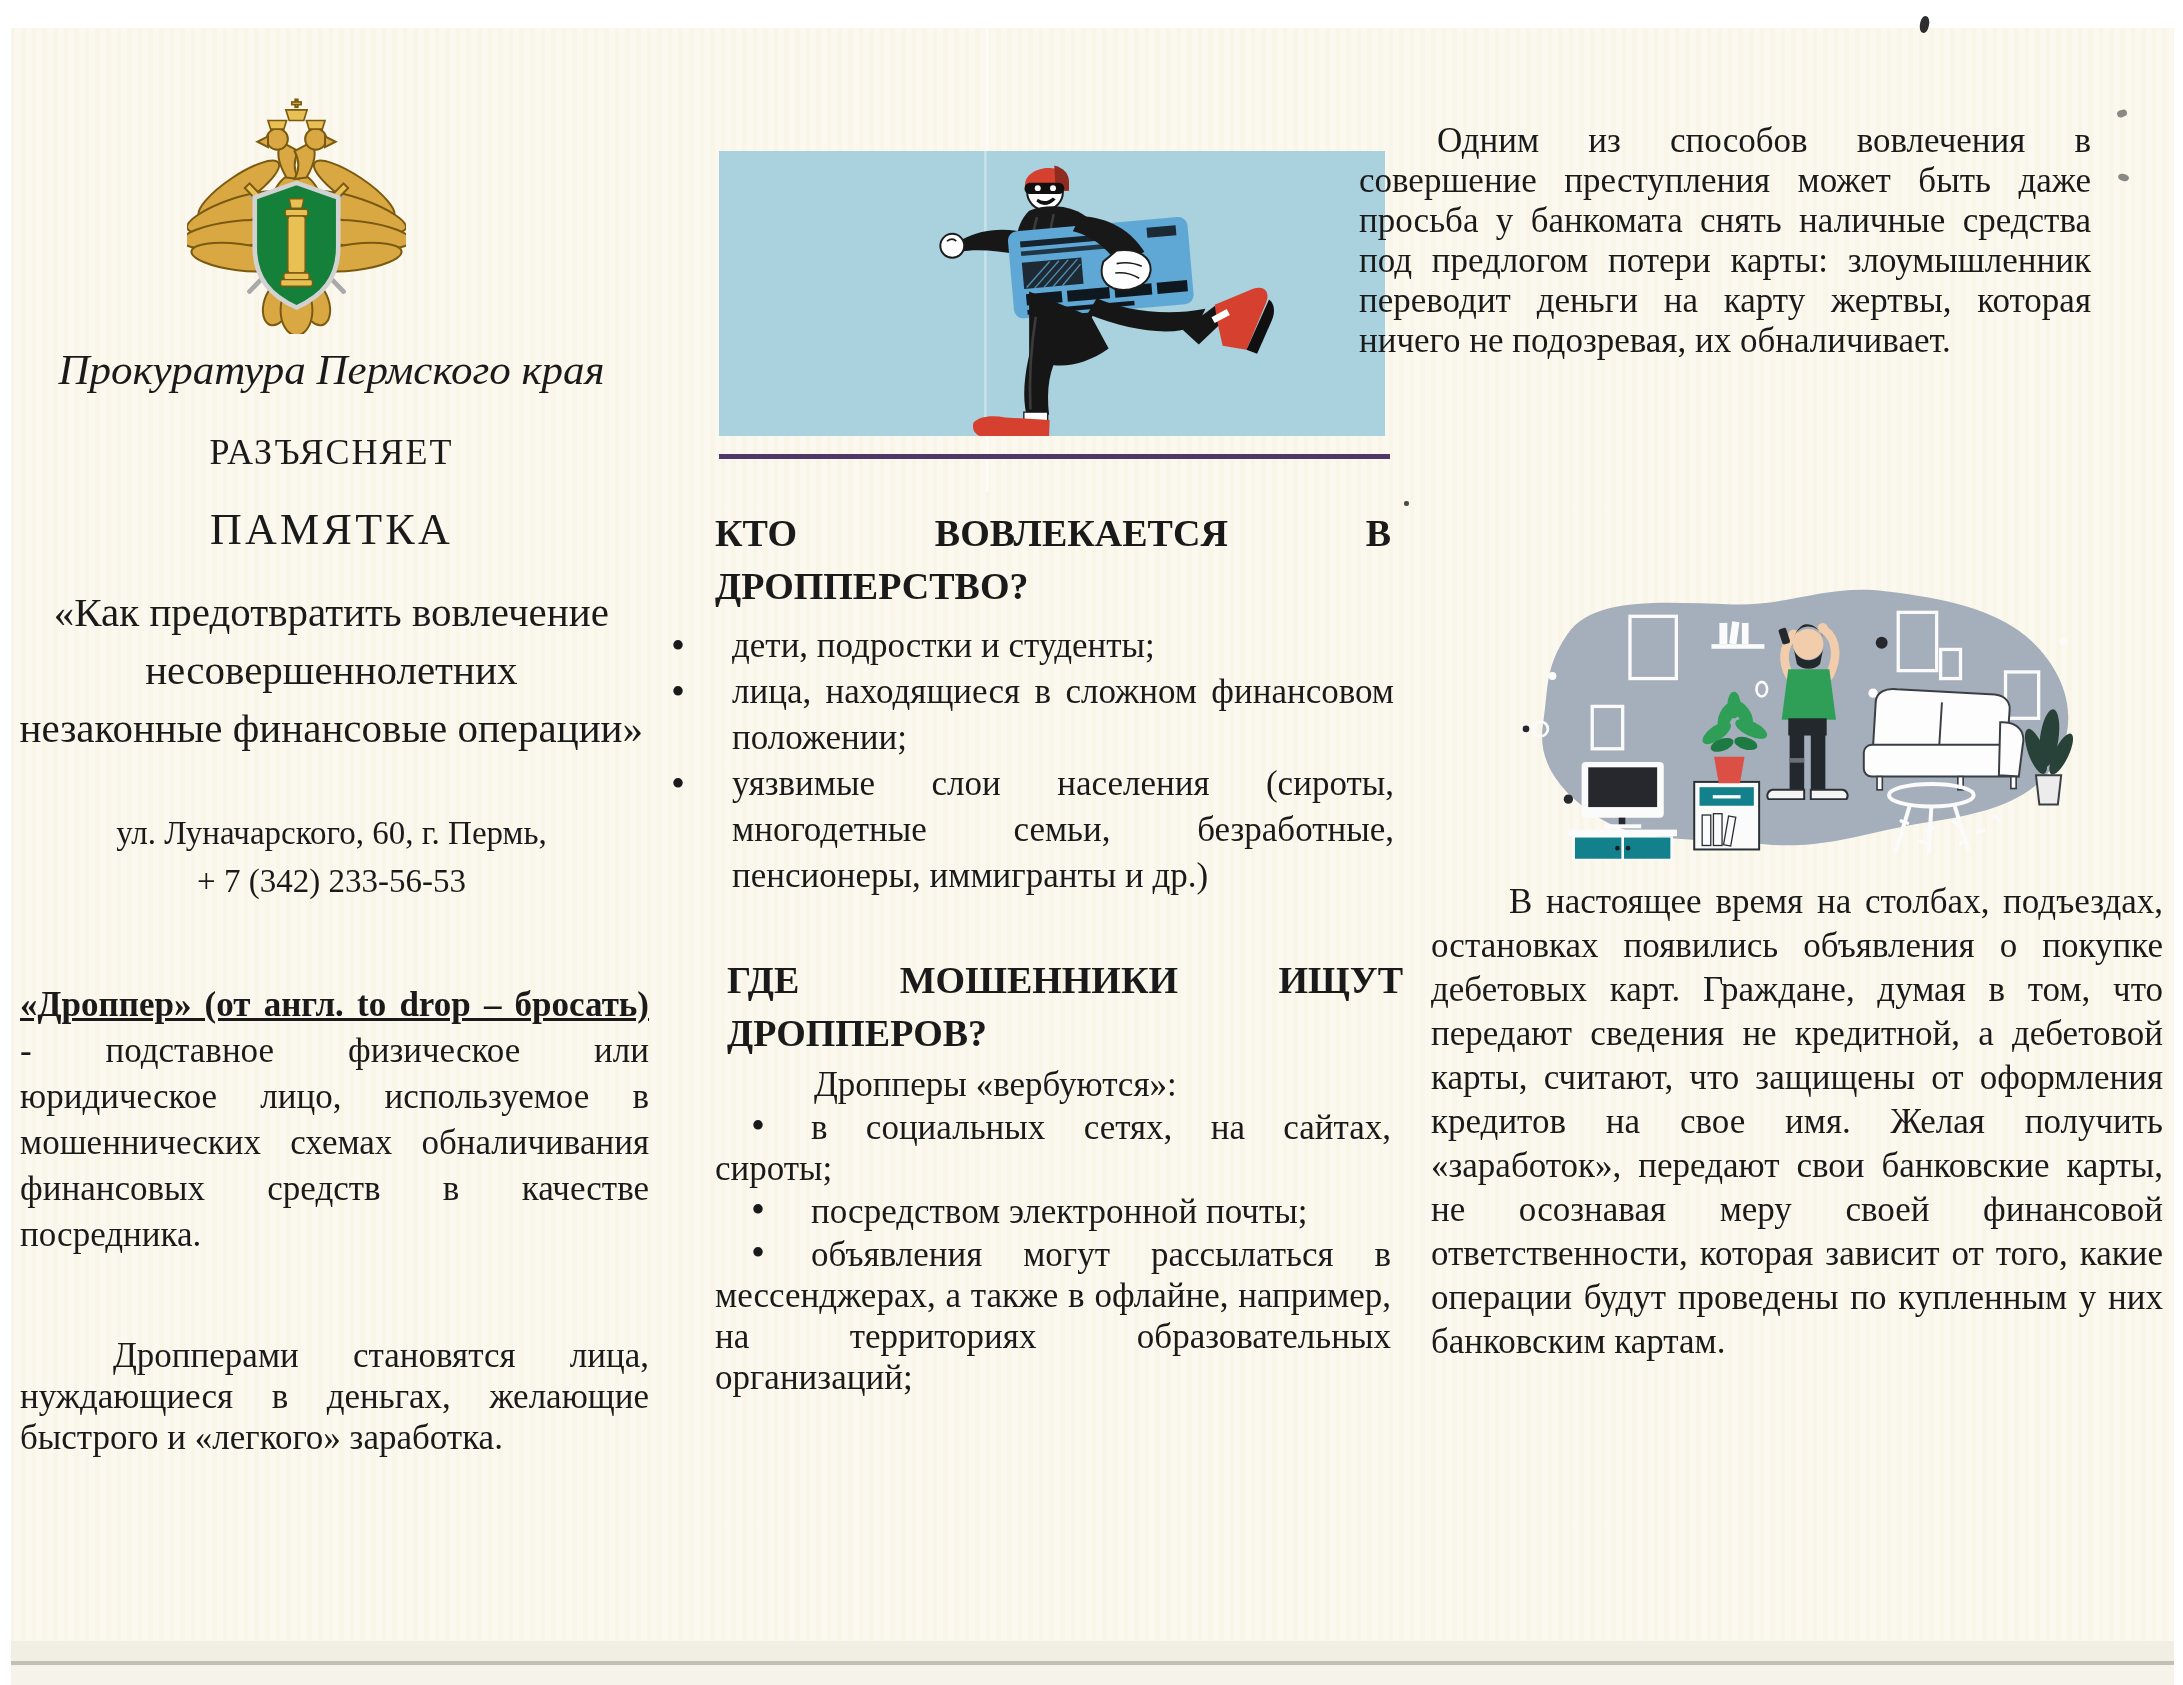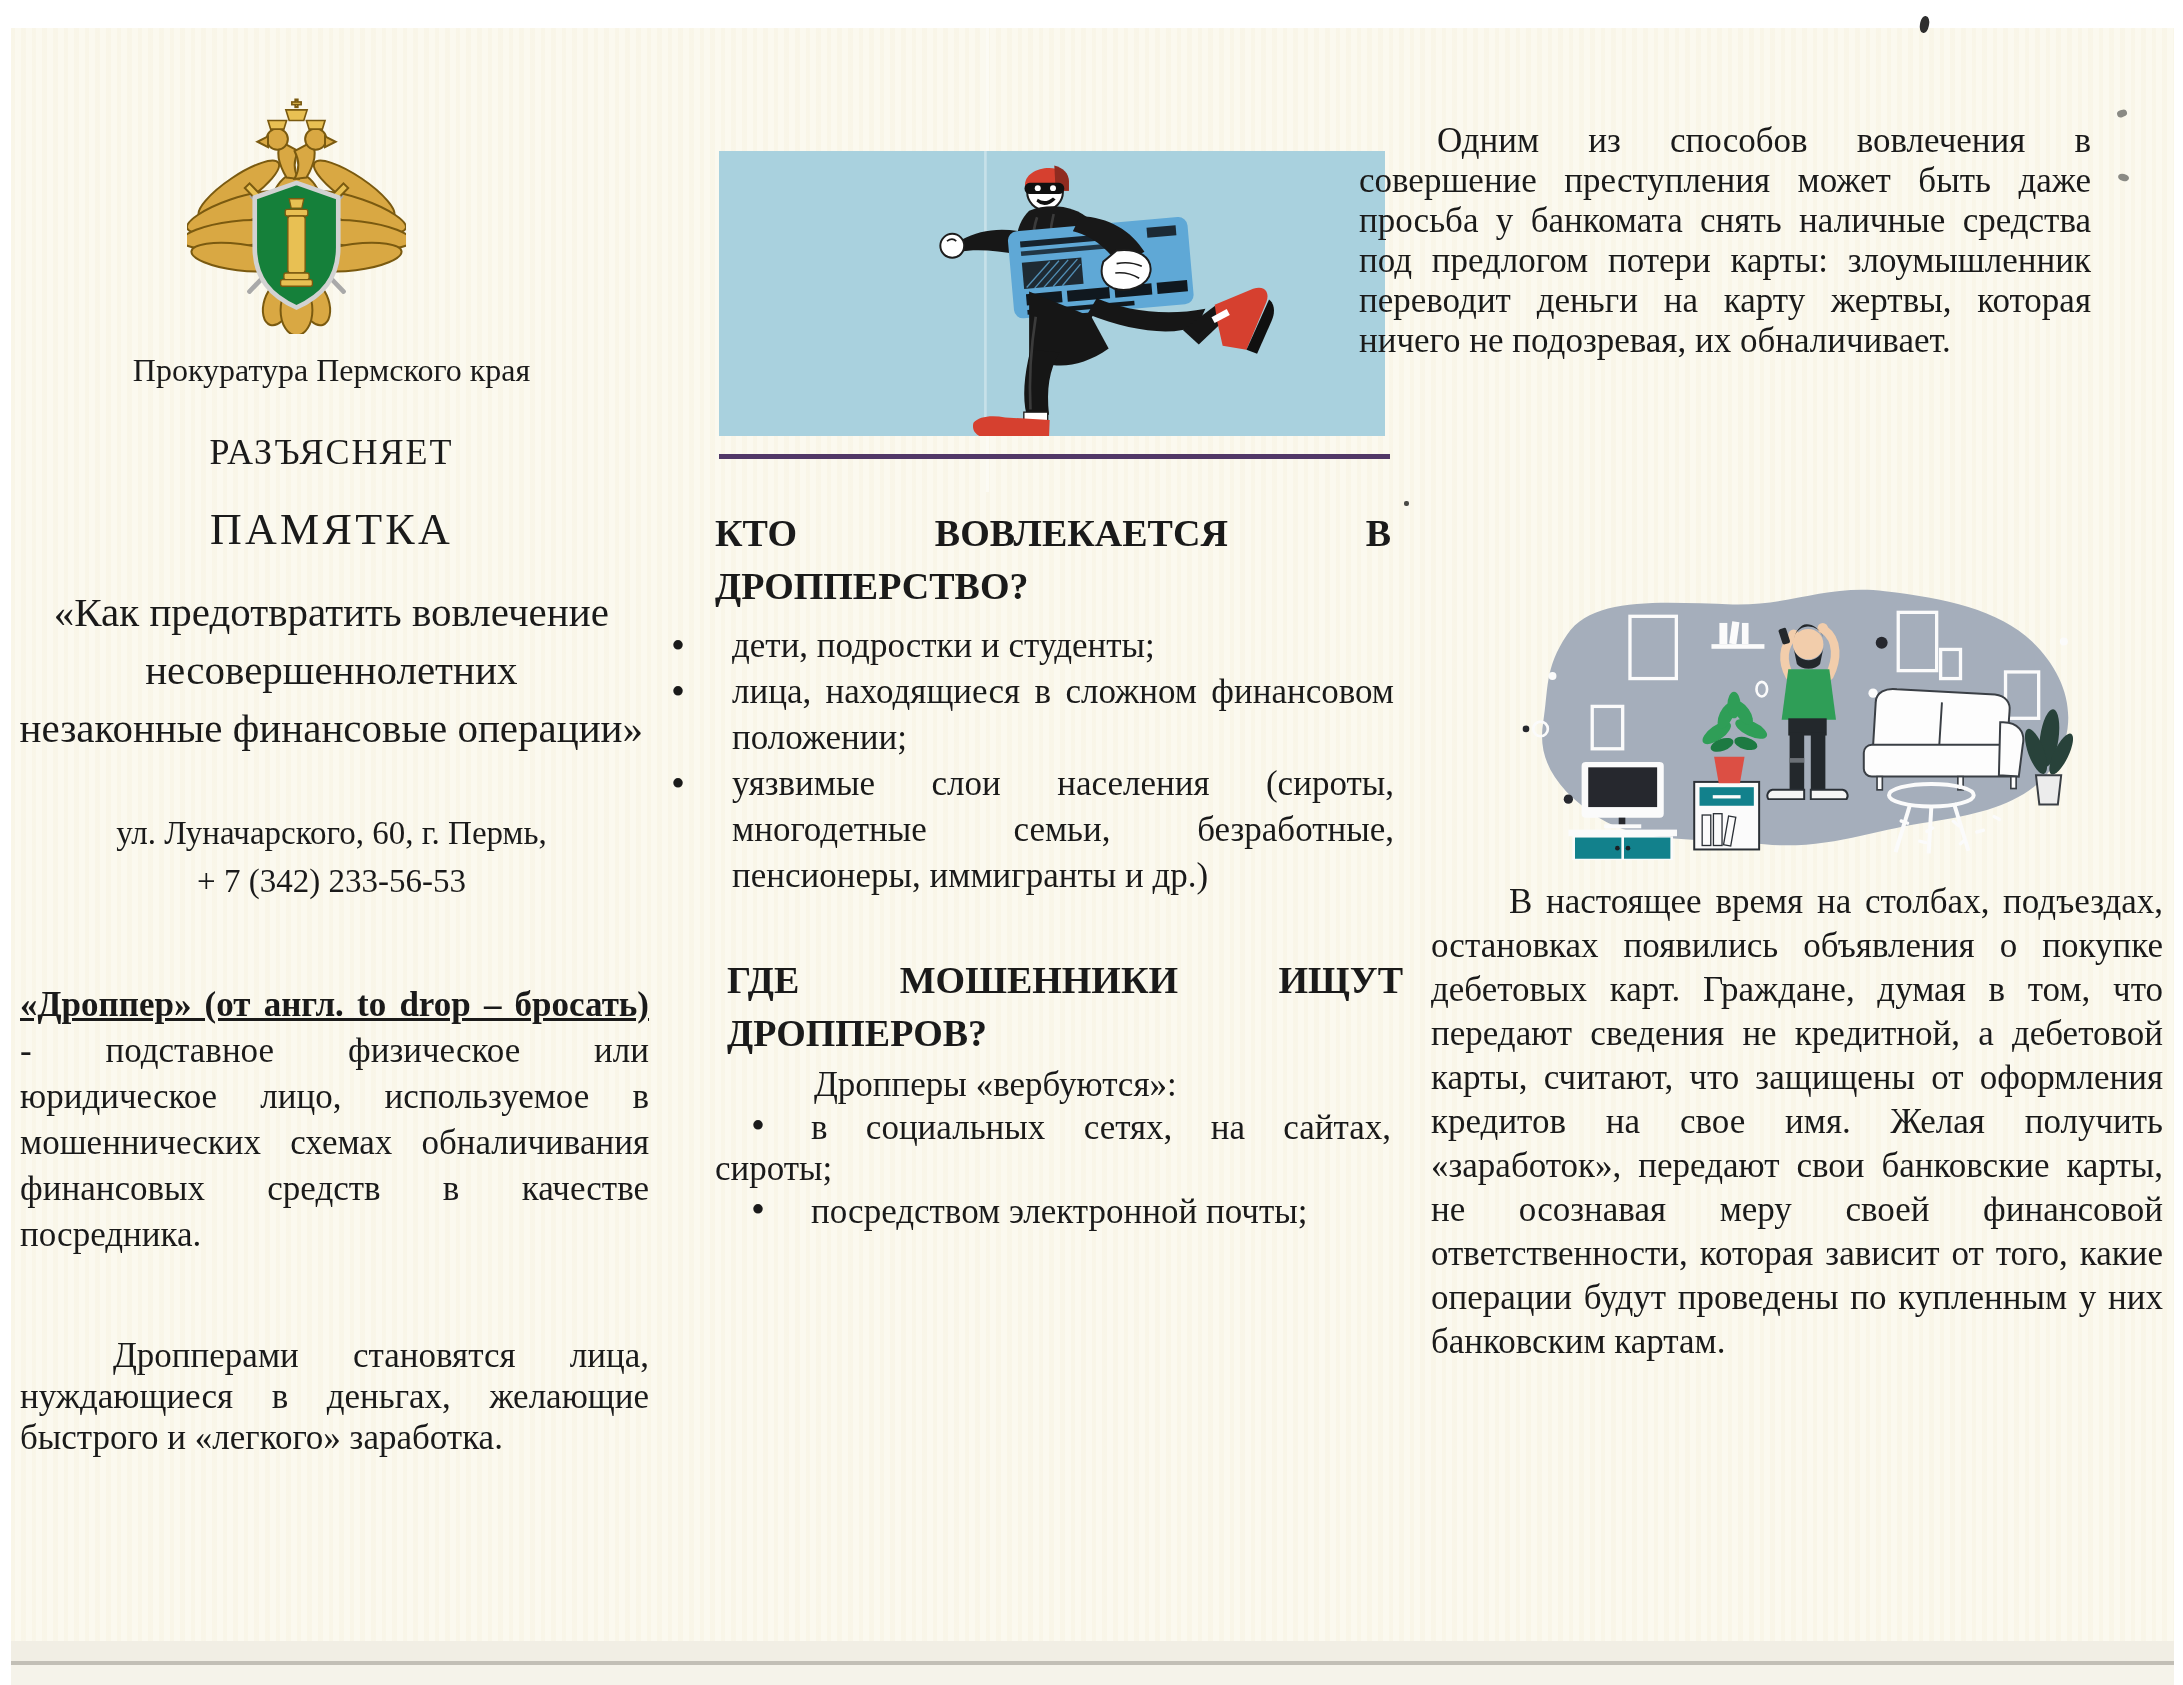"Прокуратура Пермского края" .org { font-size: 32px -> 43px; font-style: none -> italic }
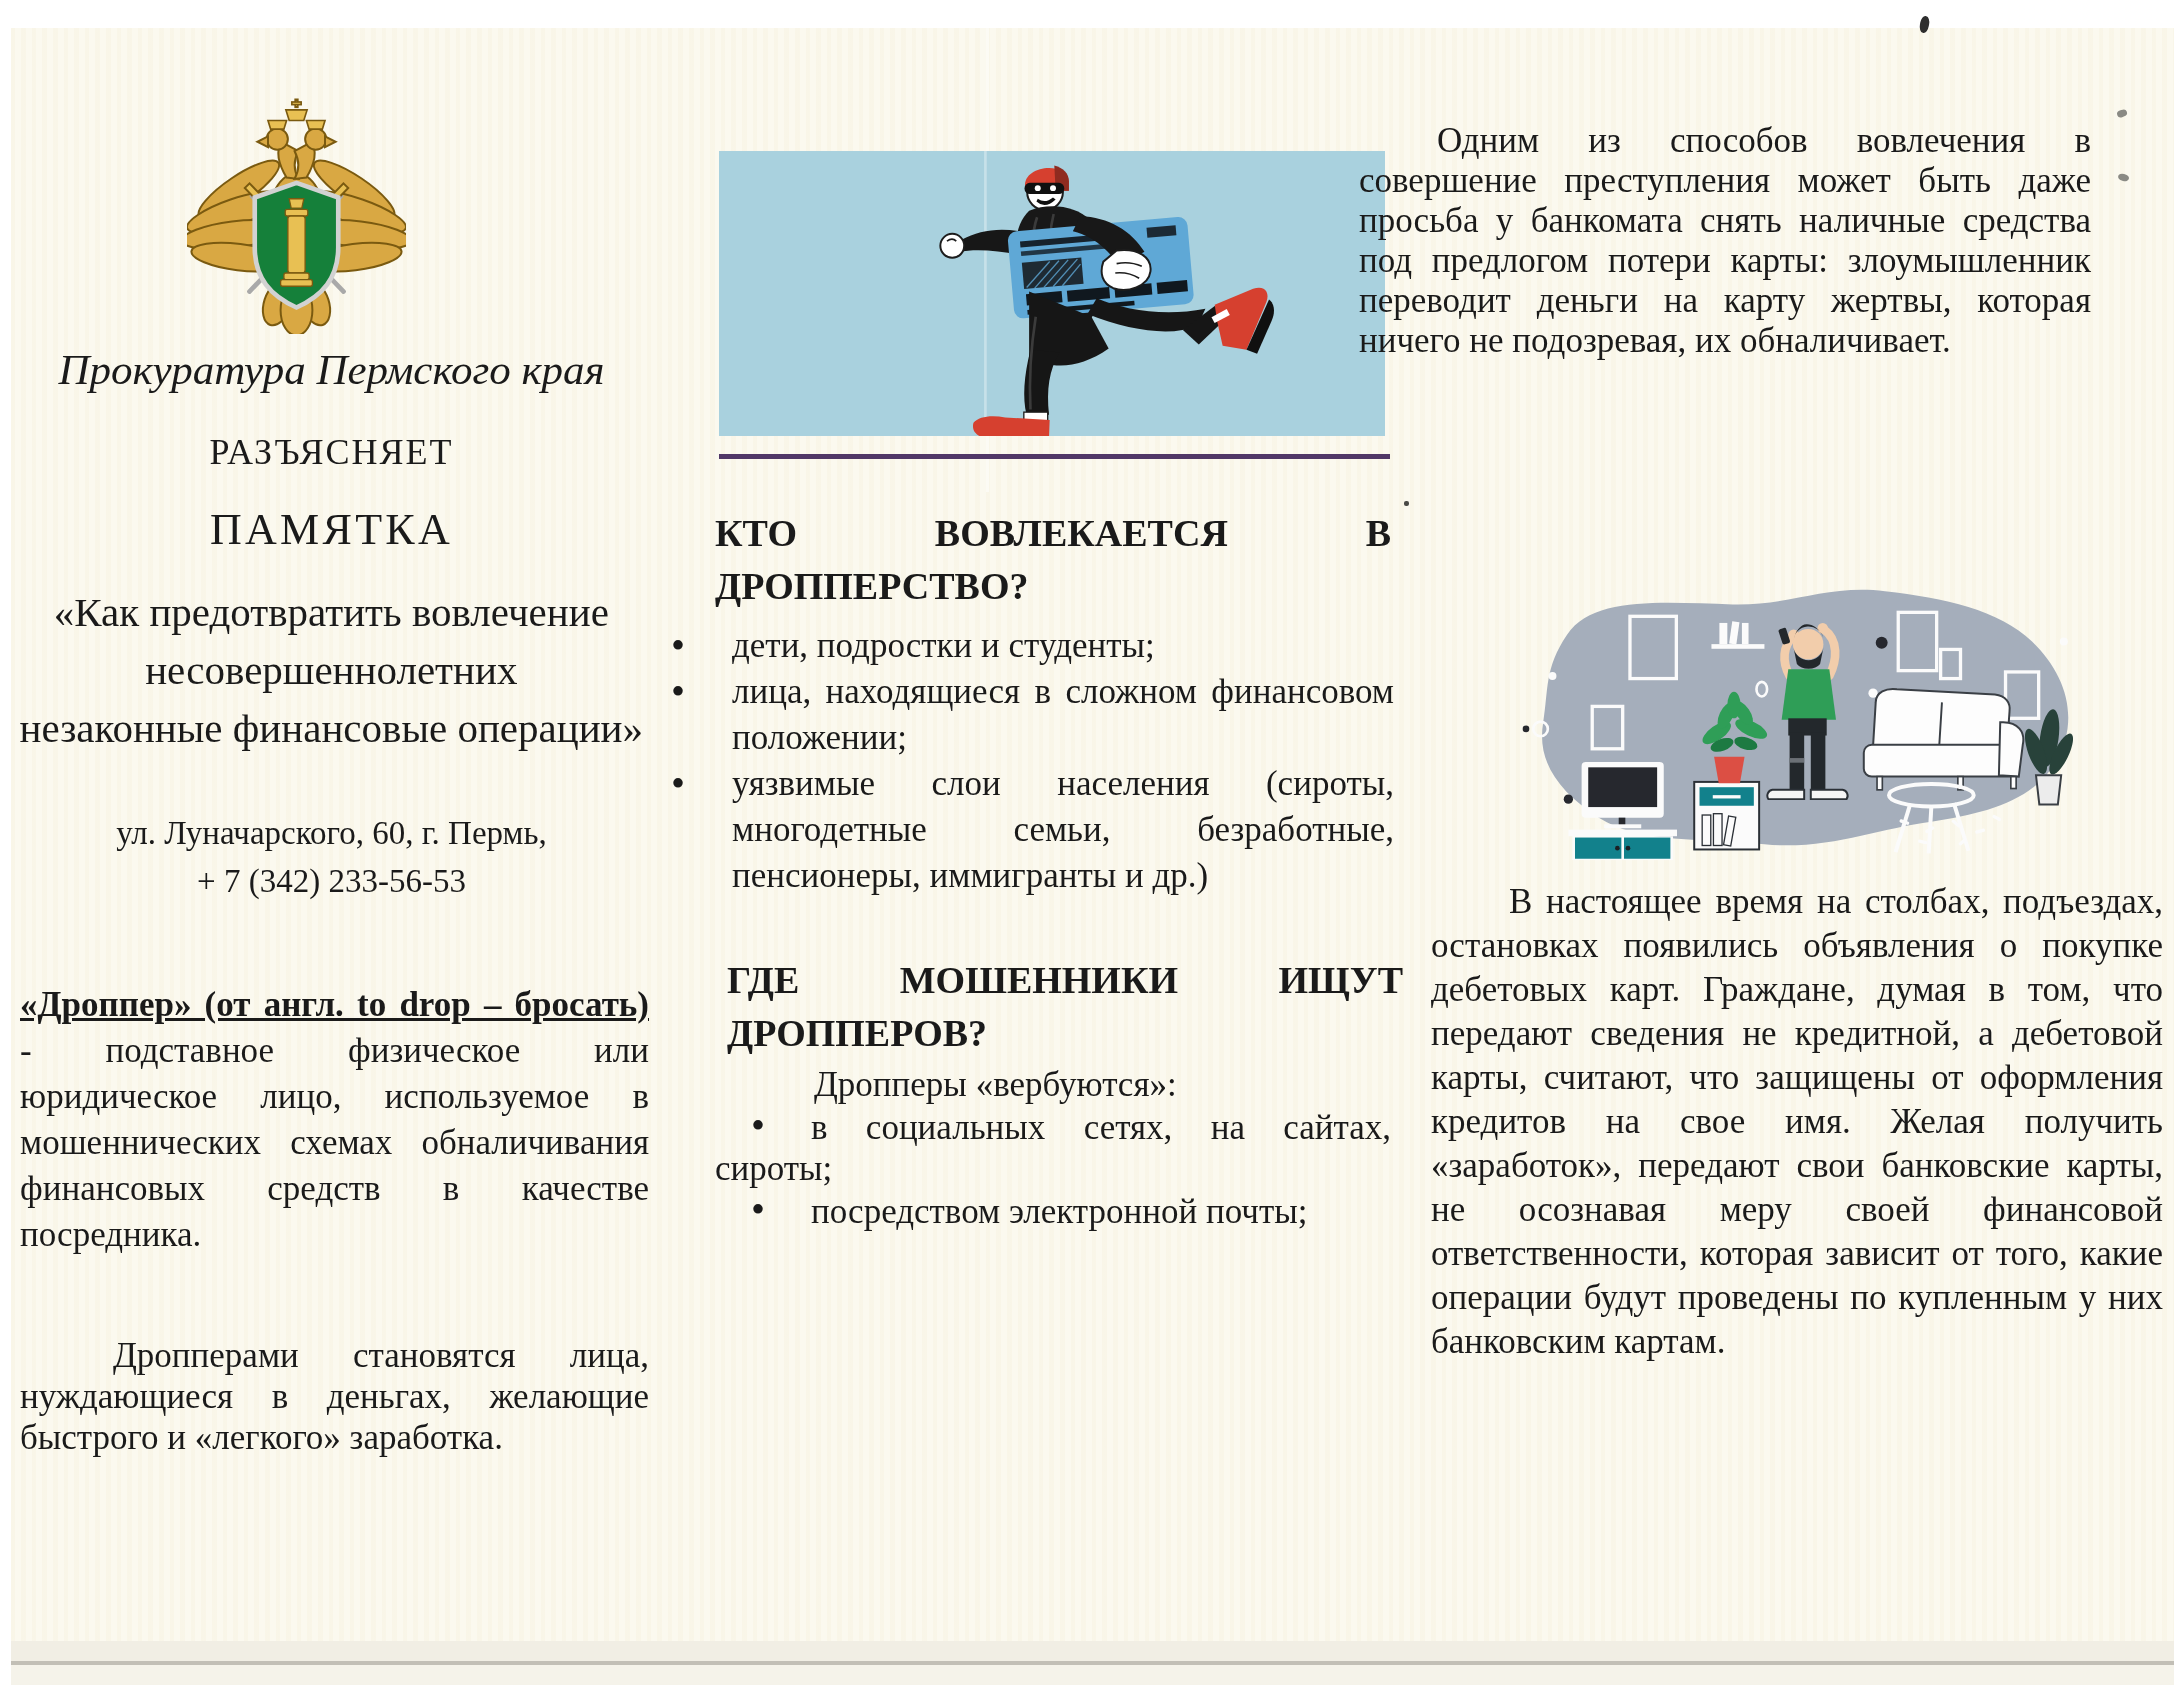"объявления могут рассылаться в" div.li { html: none -> <div>объявления могут рассылаться в мессенджерах, а также в офлайне, например, на территориях образовательных организаций;</div> }
